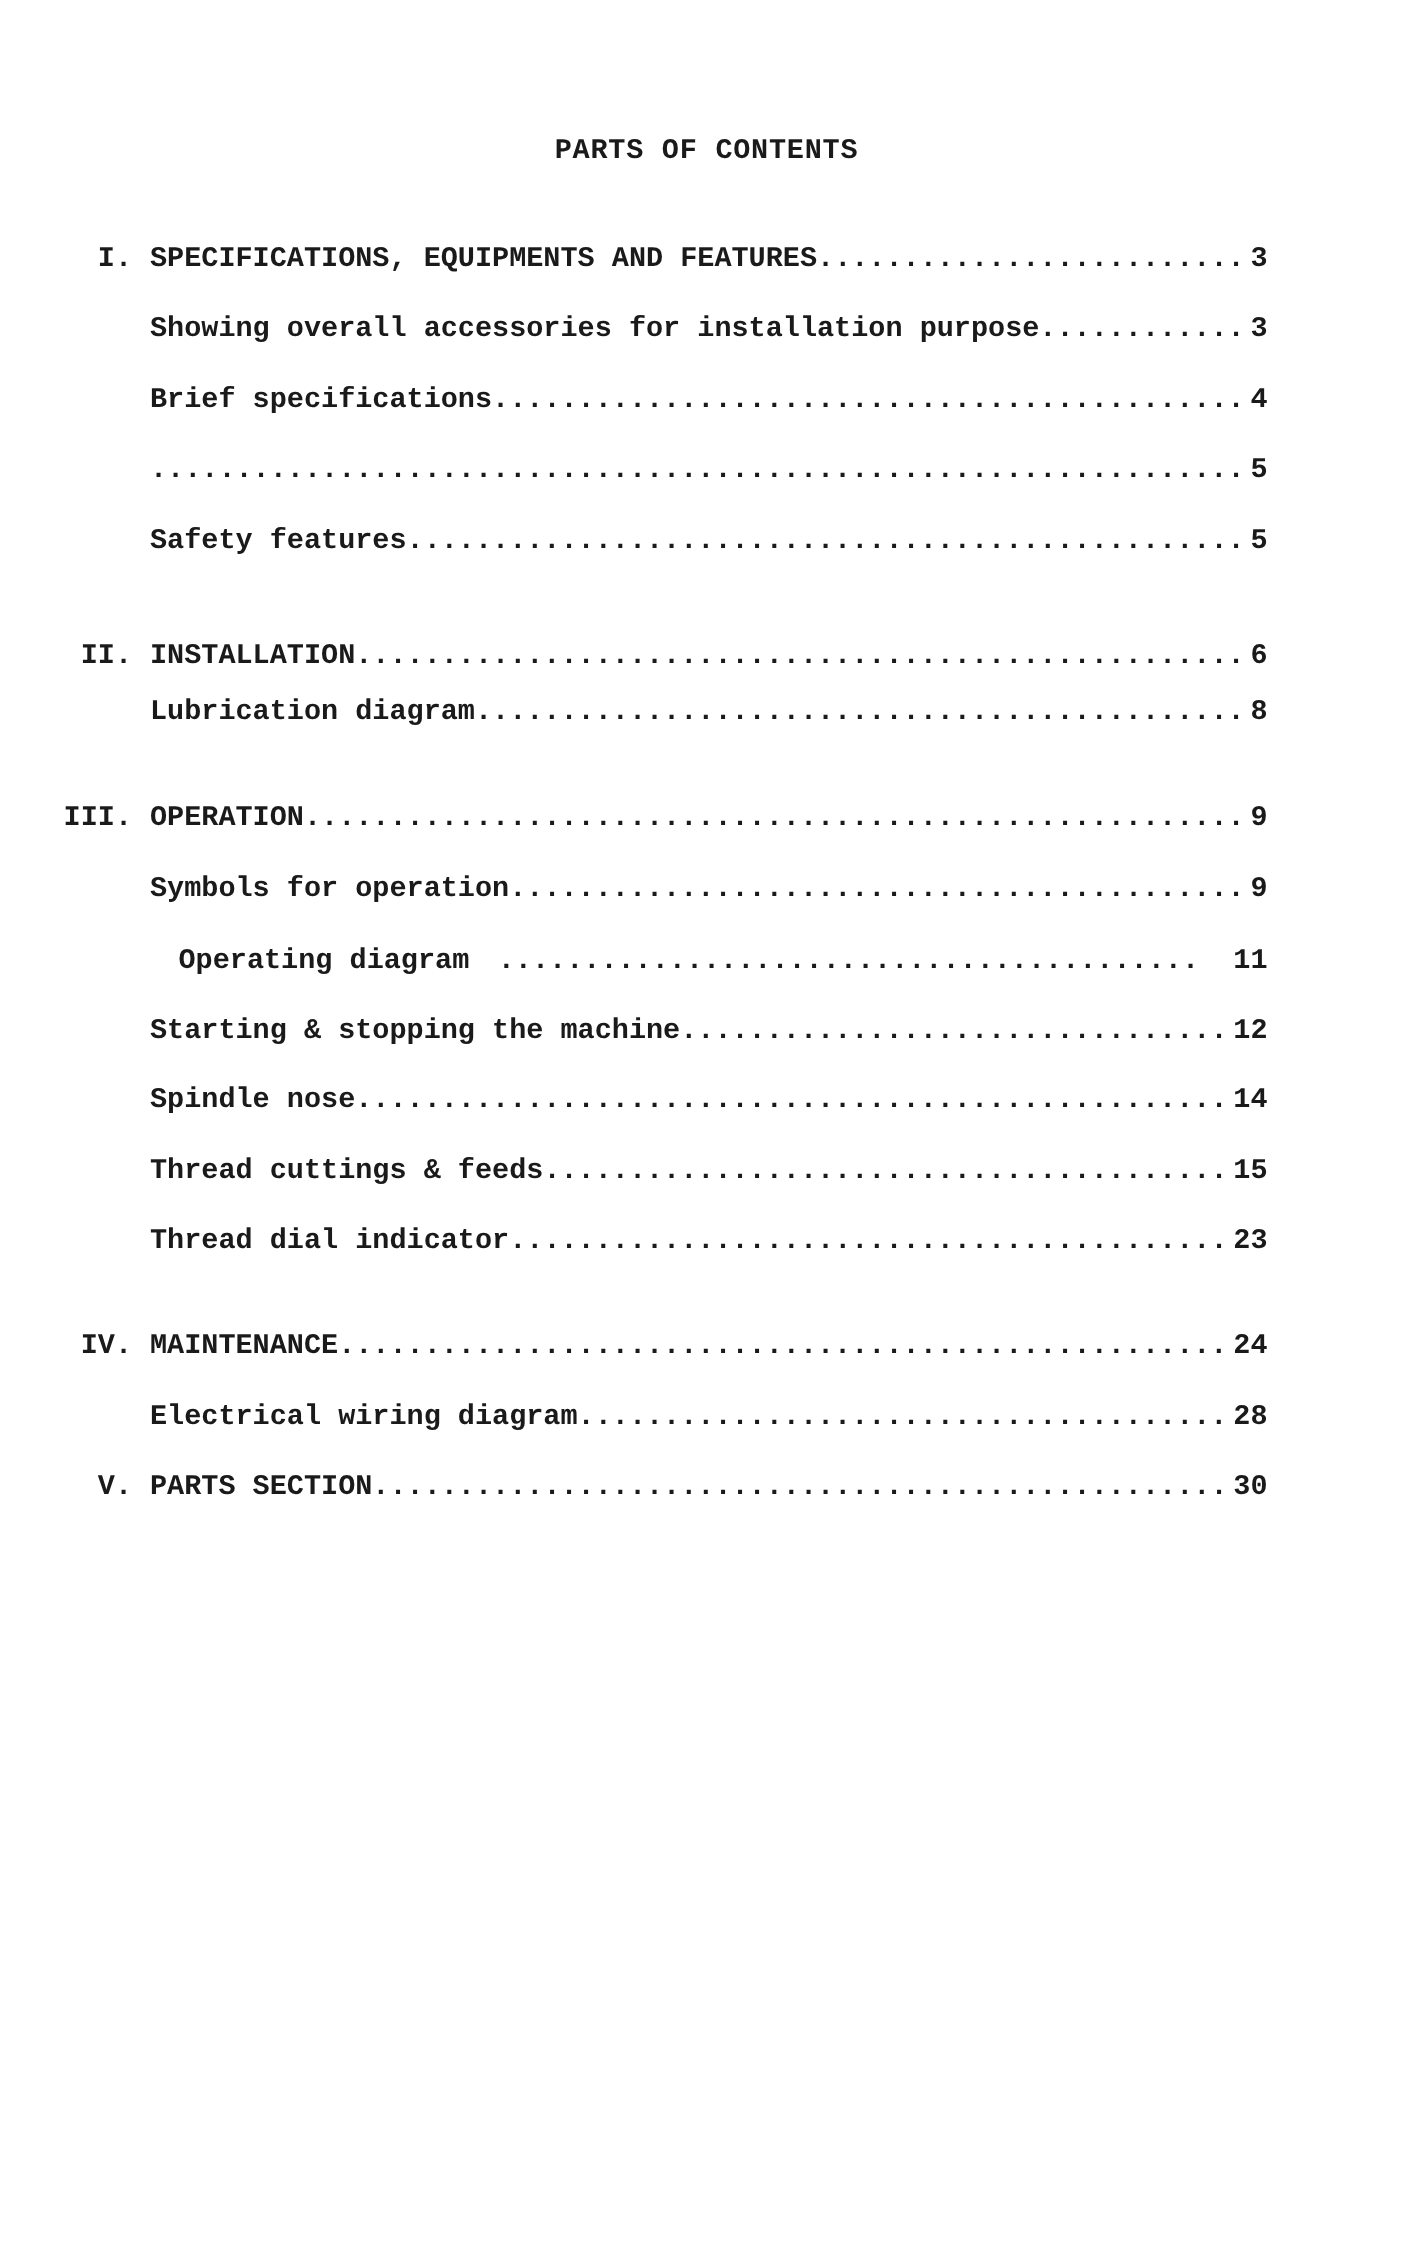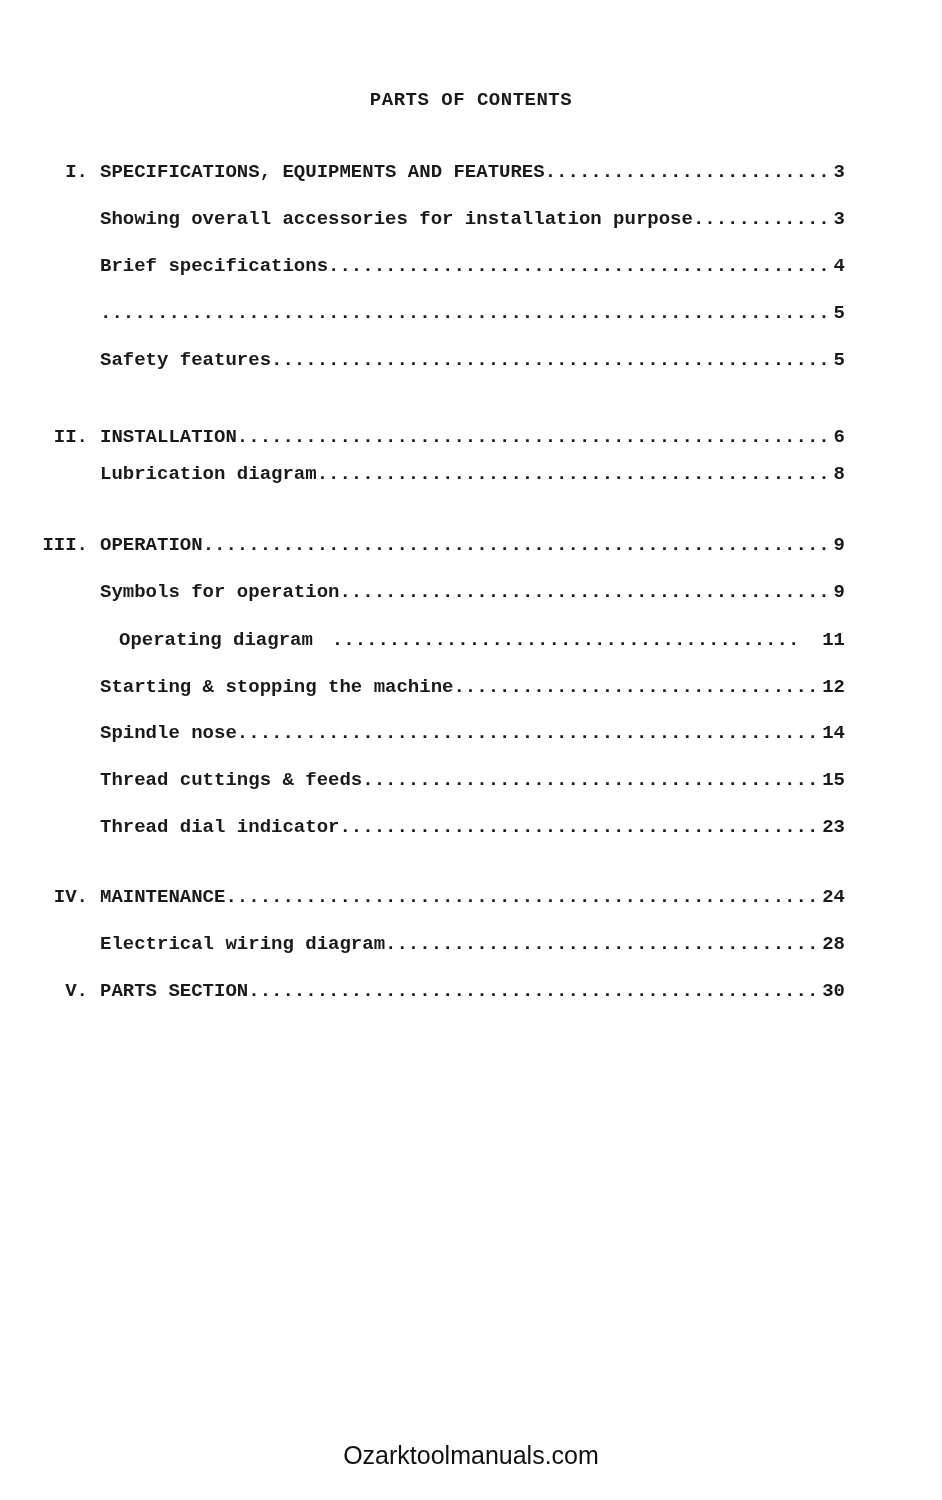"Ozarktoolmanuals.com" div.watermark { html: <div>Ozarktoolmanuals.com</div> -> none }
